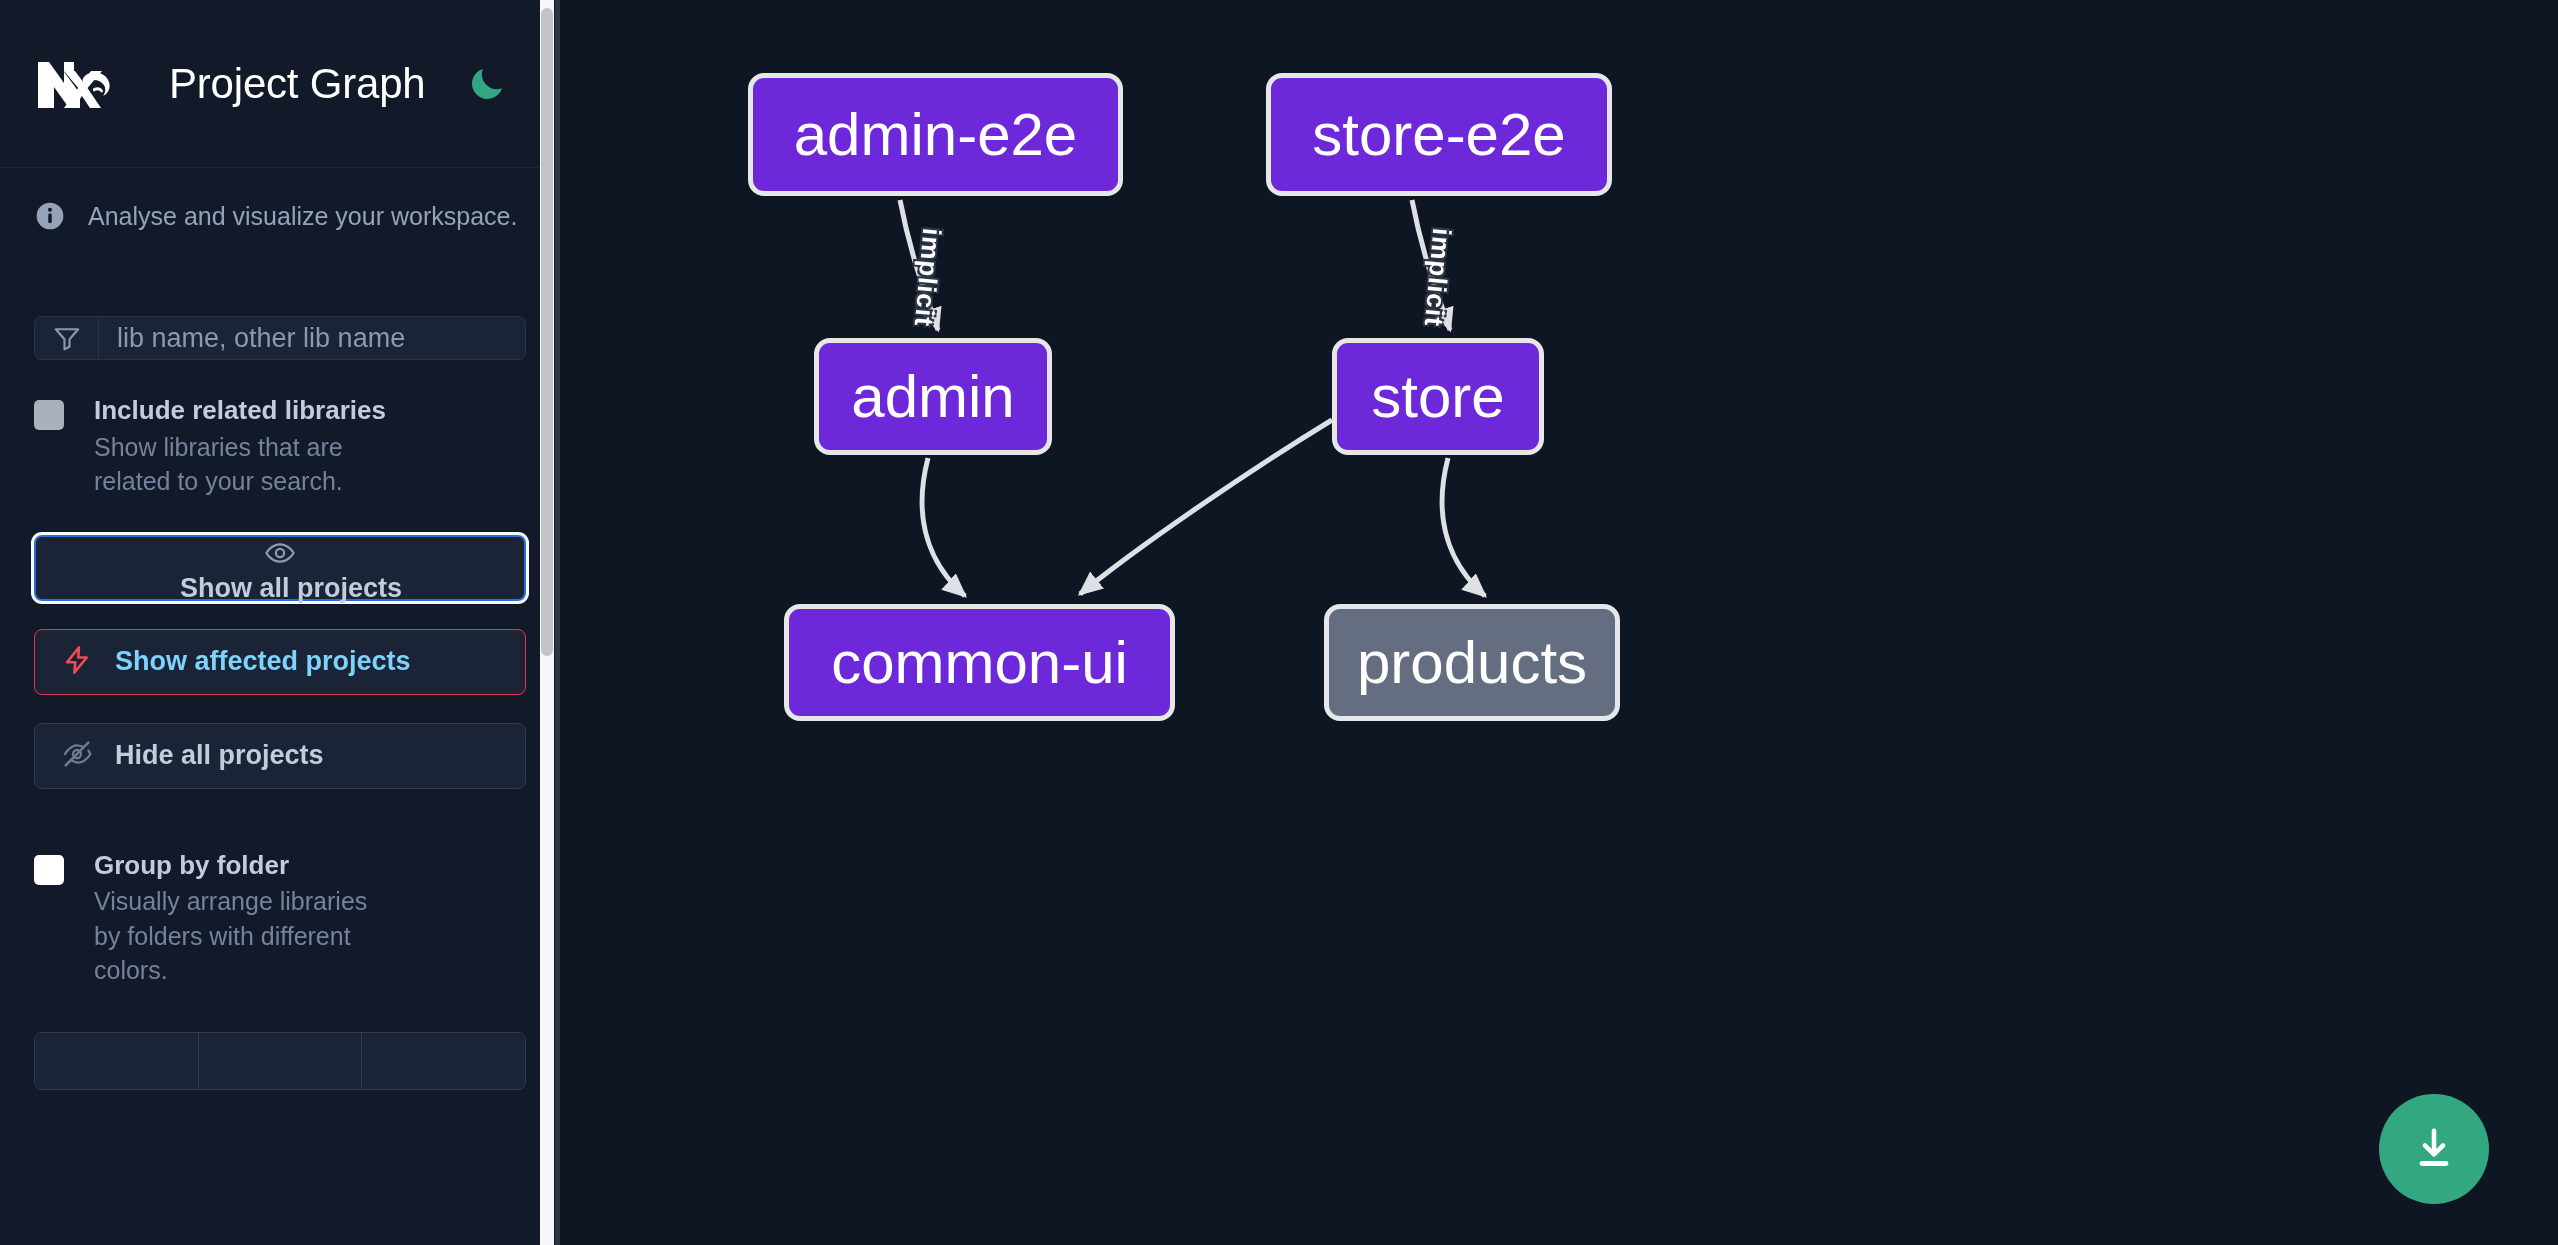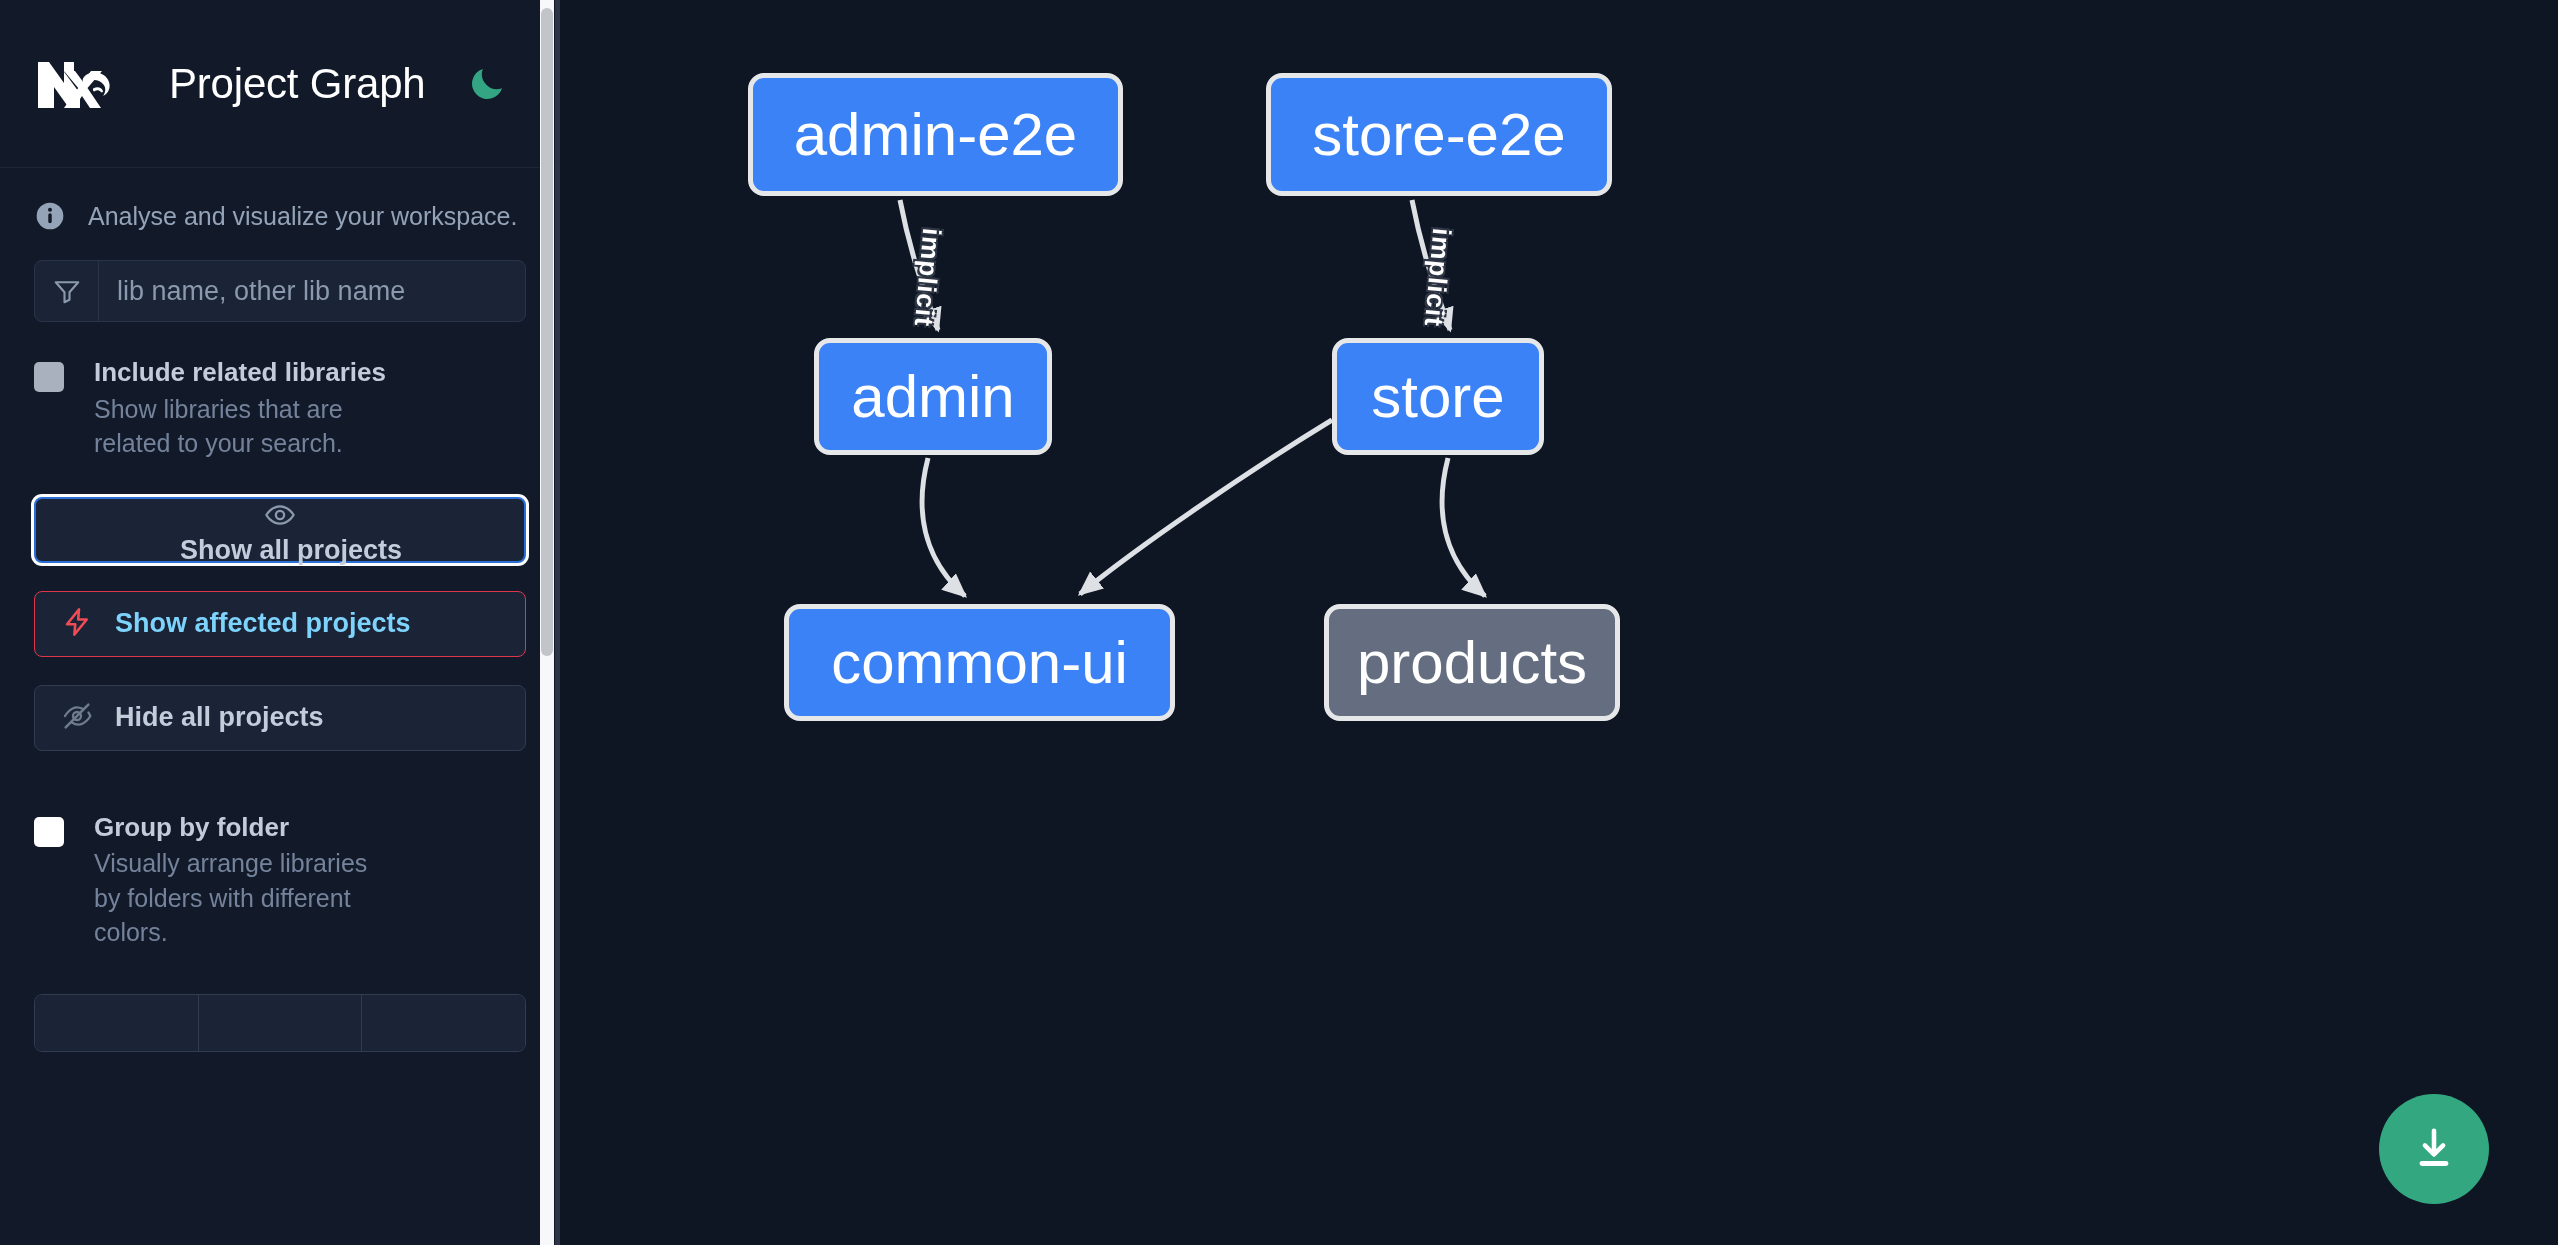"admin-e2e" .node-pink { background: #3b82f6 -> #6d28d9 }
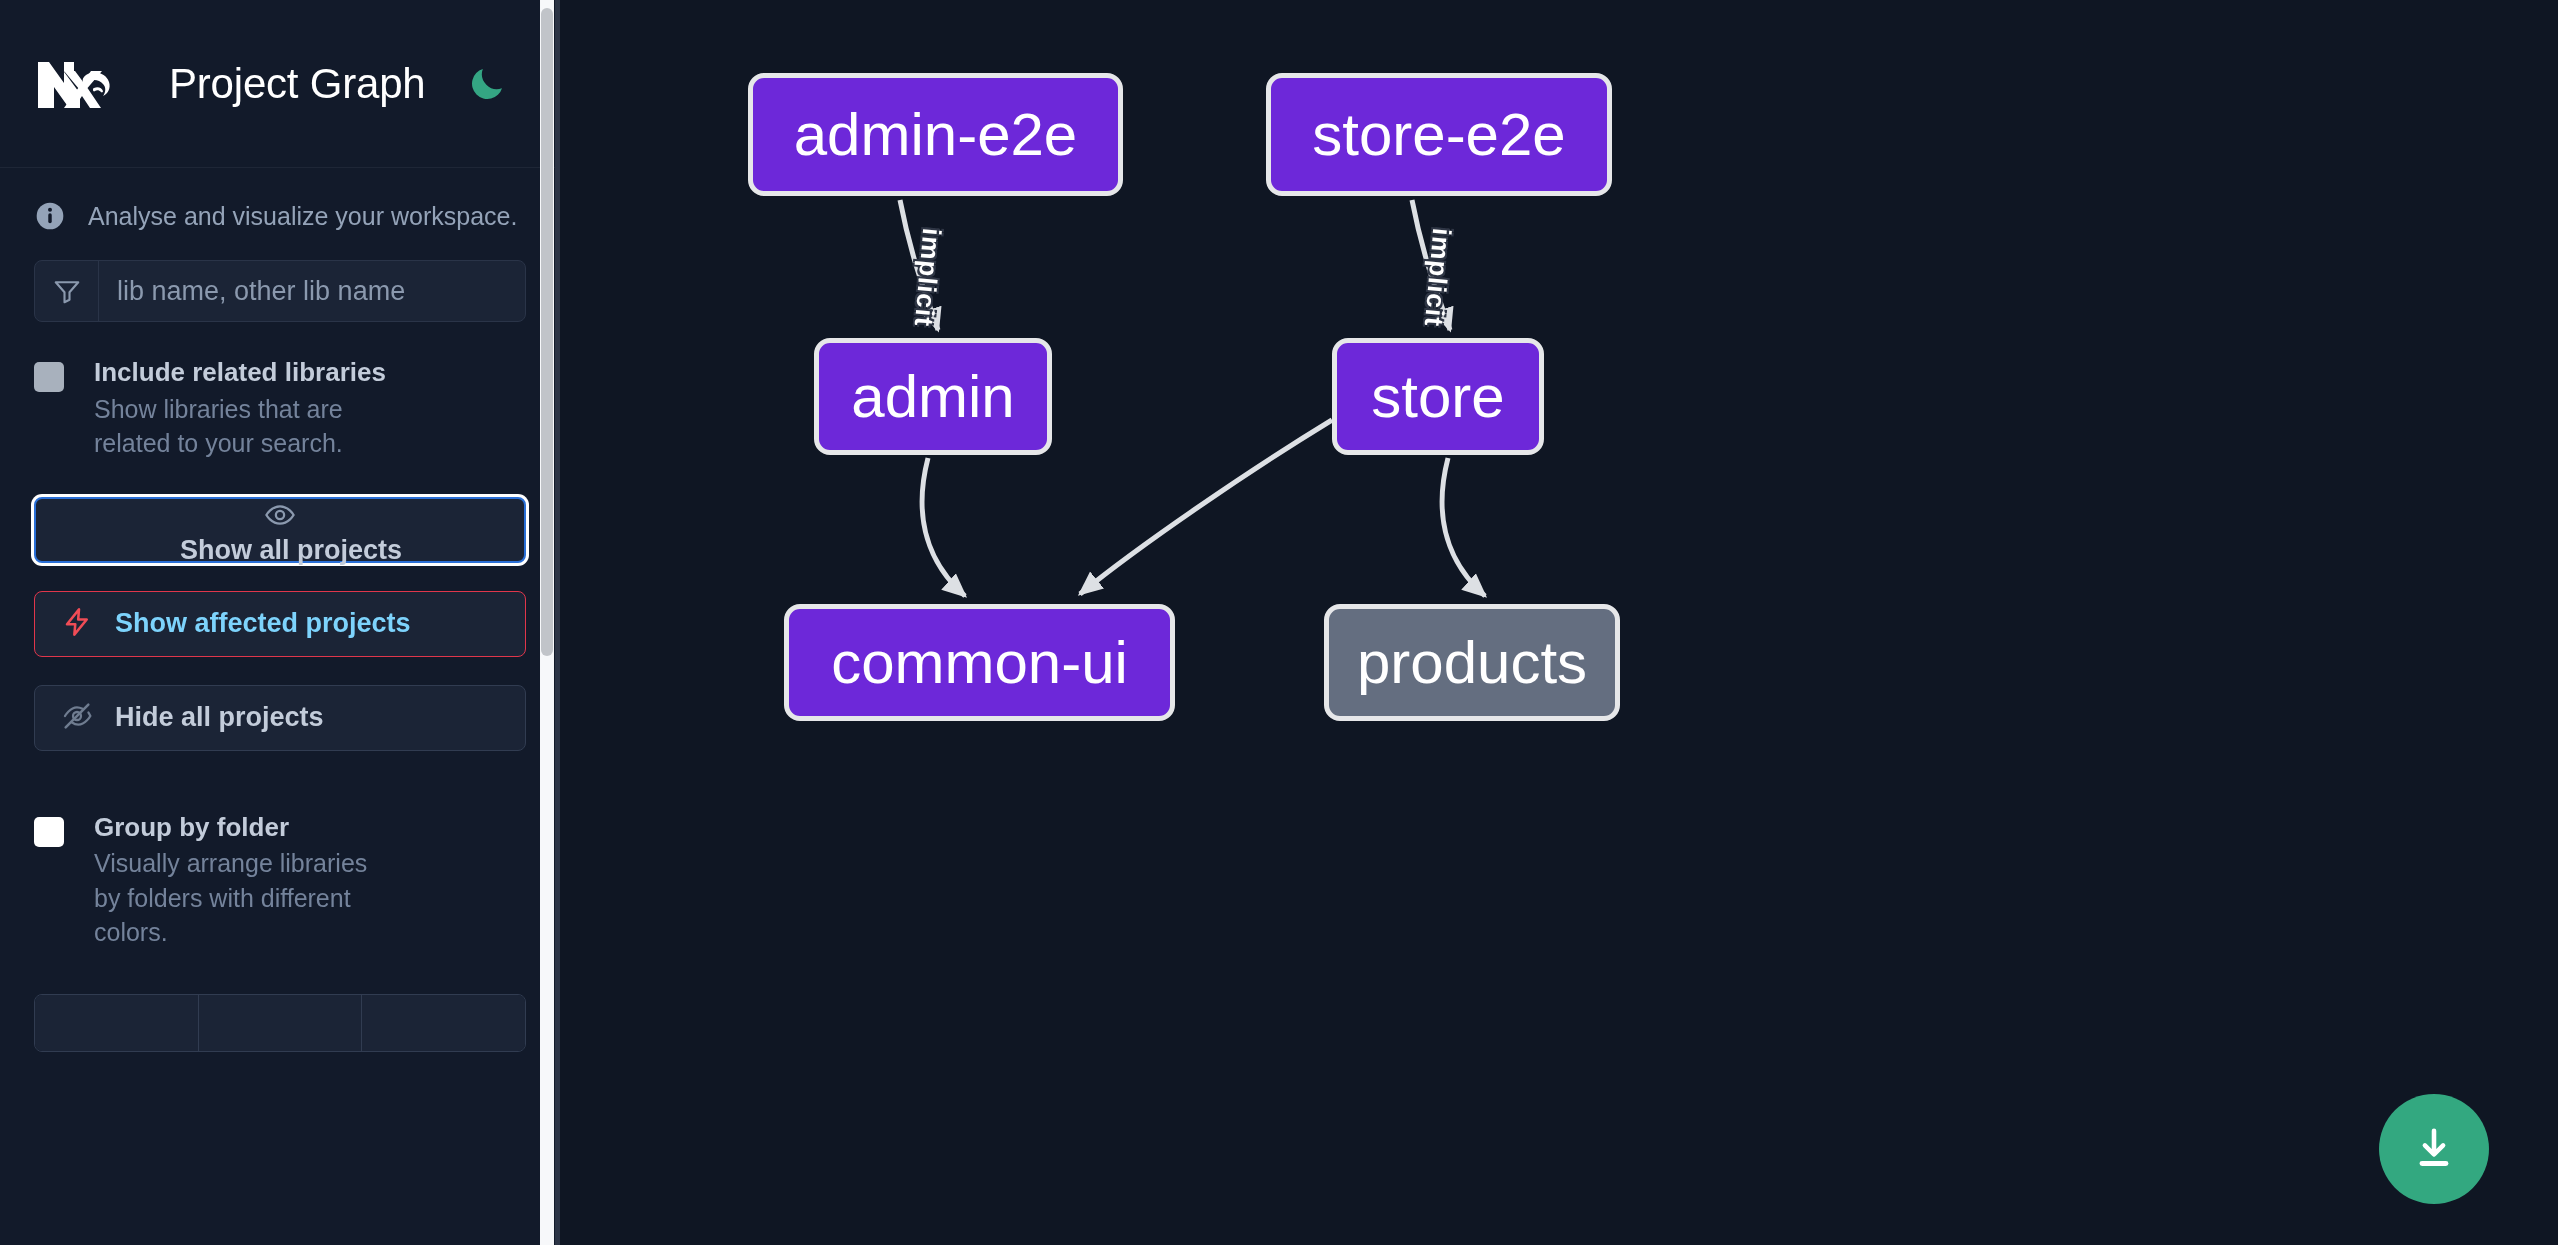"lib name, other lib name" .search-wrap { height: 62px -> 44px; margin-top: 28px -> 84px }
